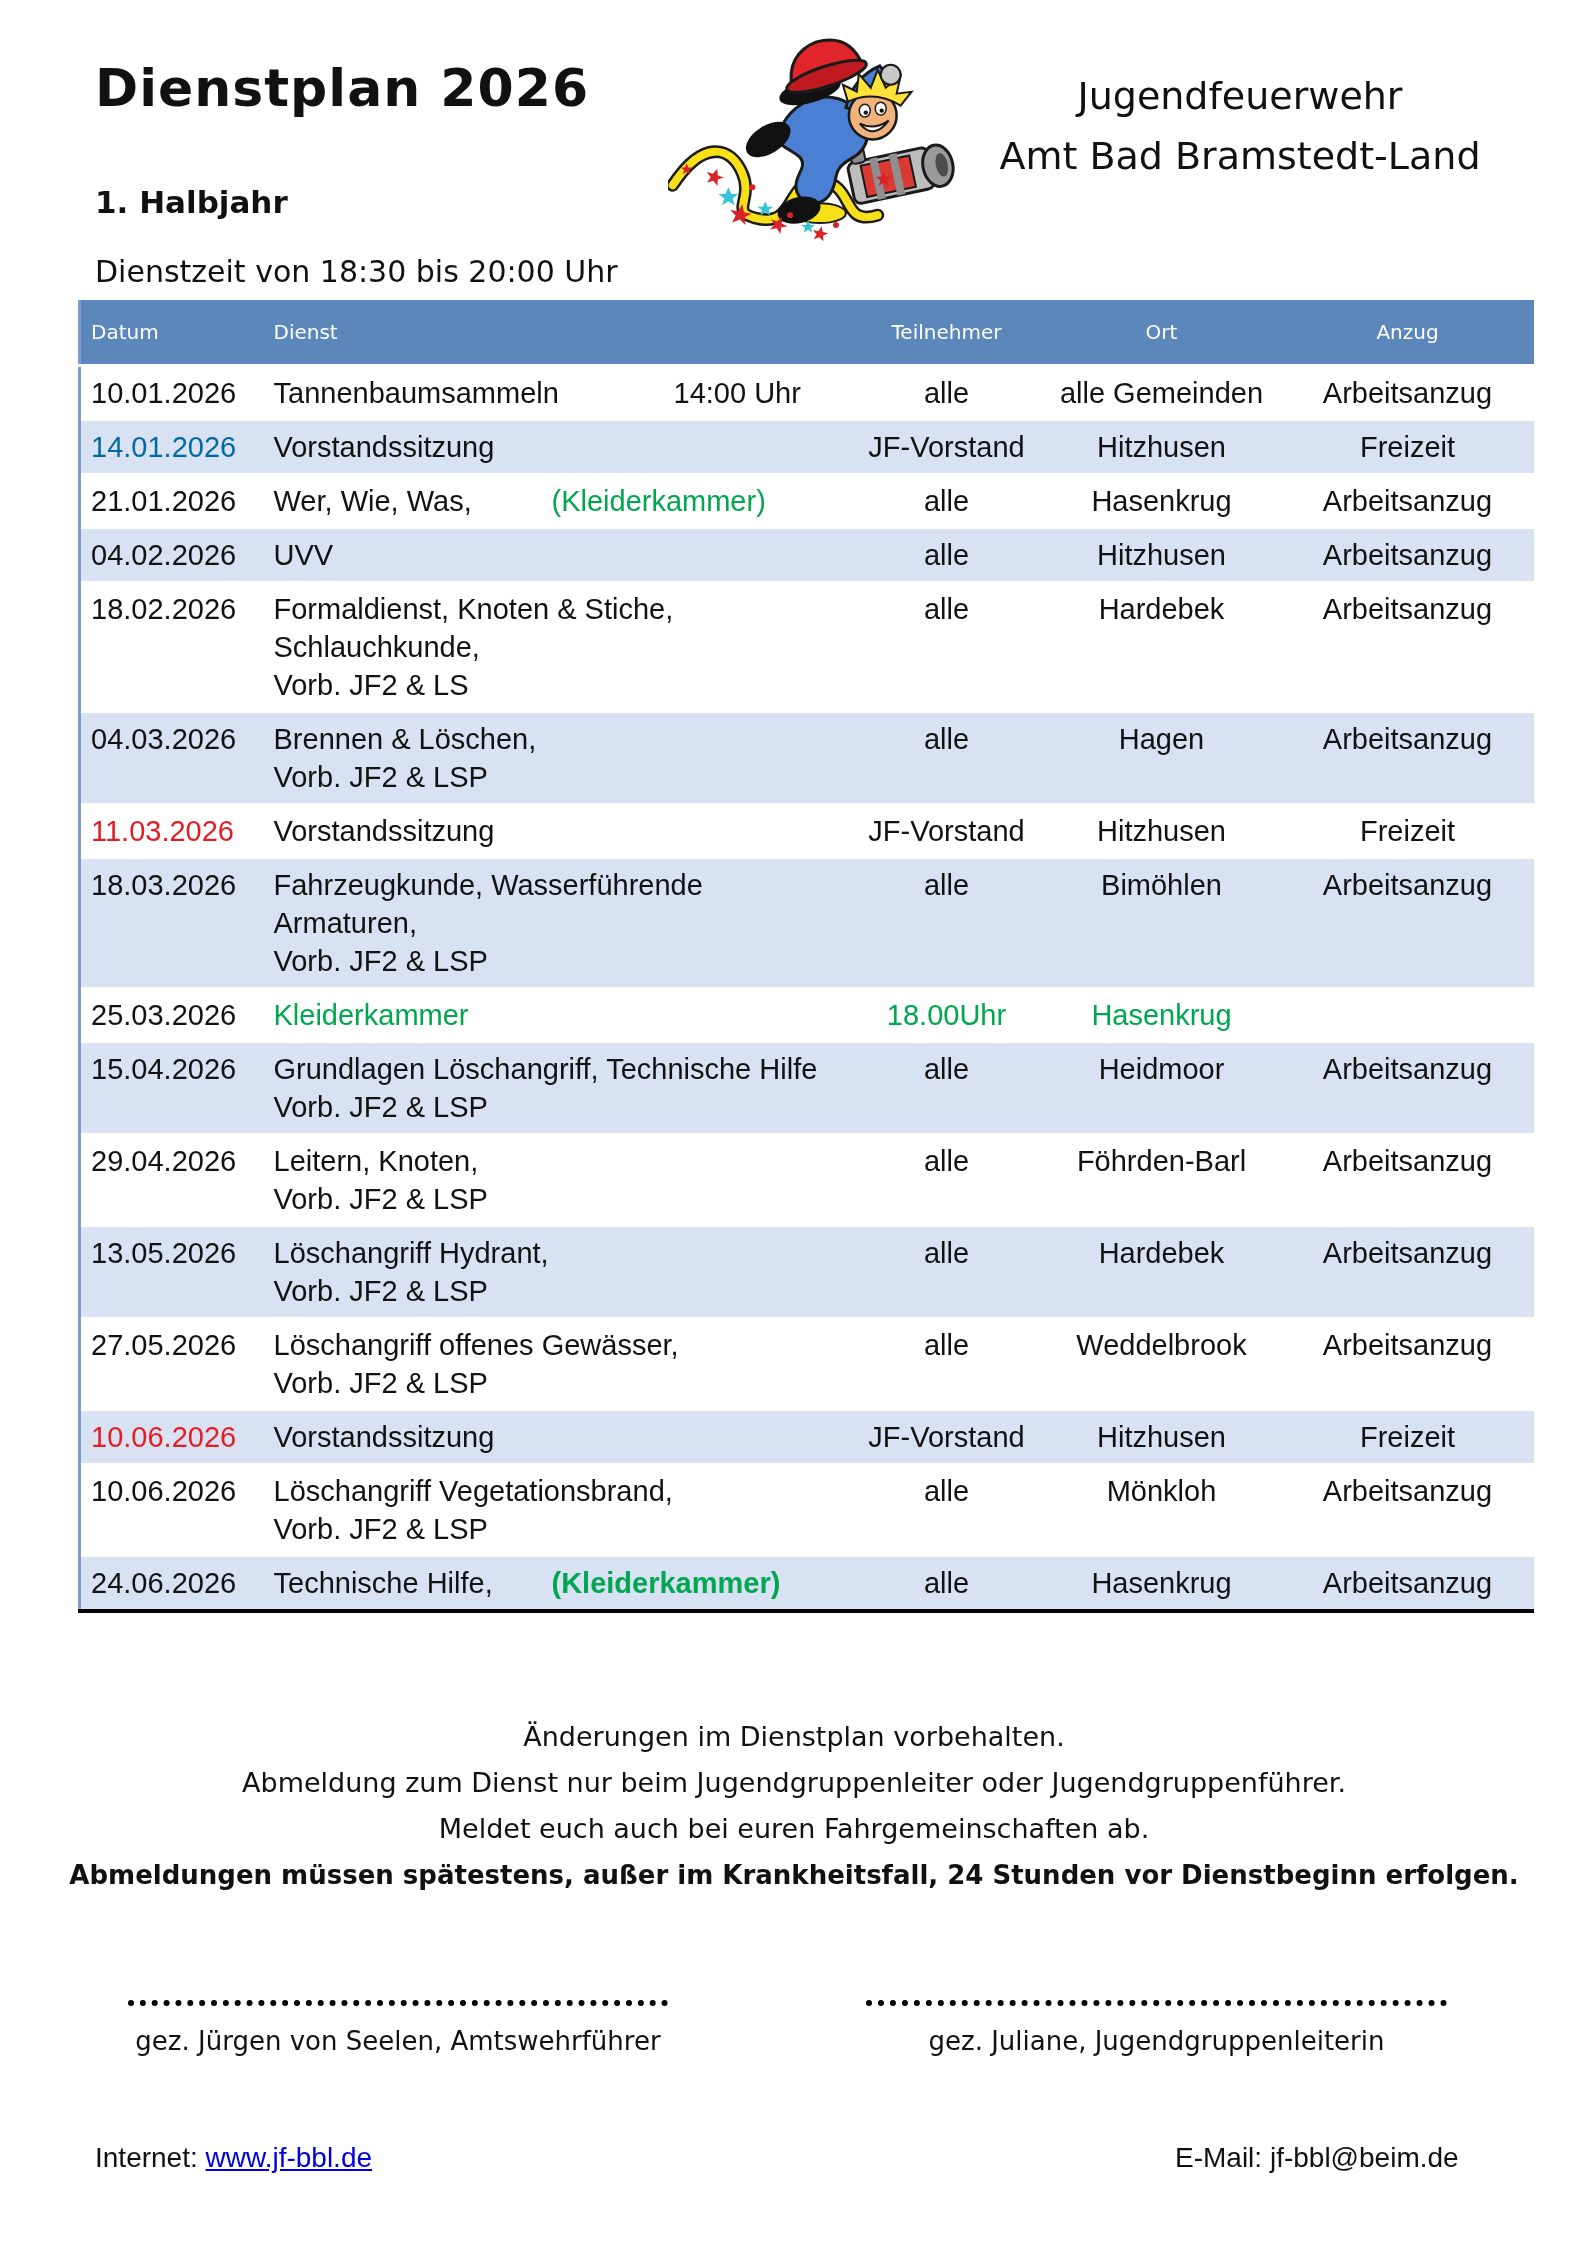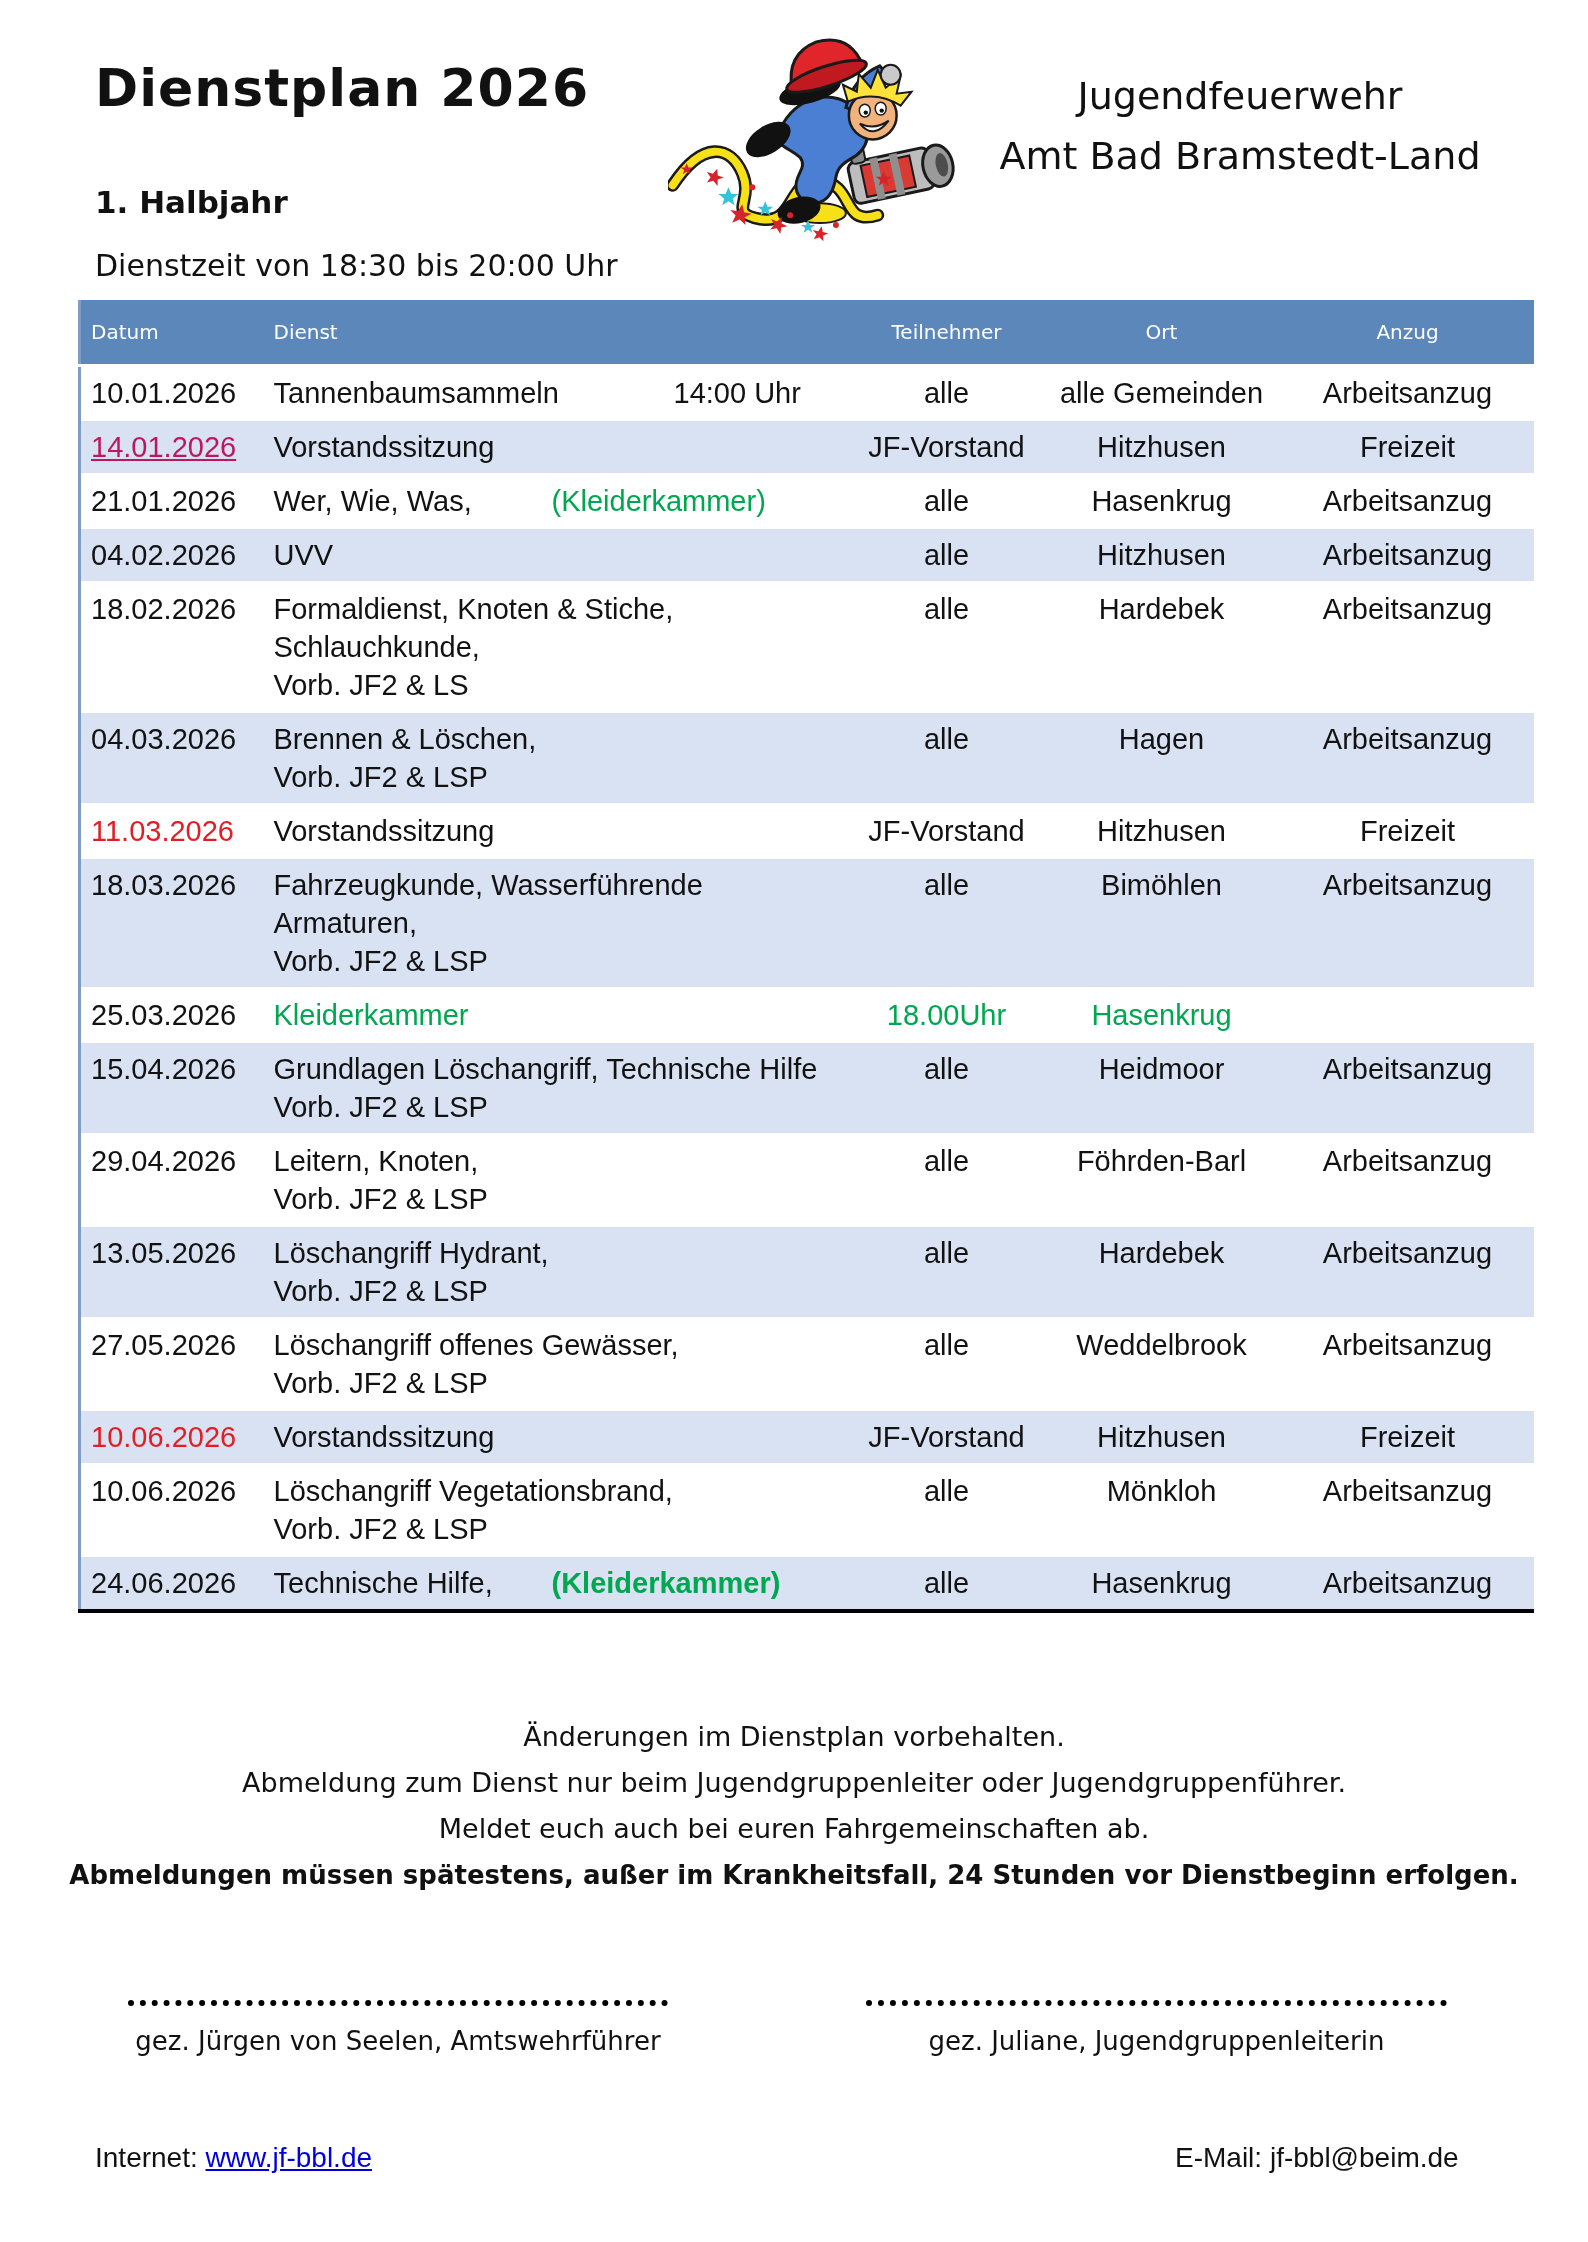"Dienstzeit von 18:30 bis 20:00" .dienstzeit { top: 248px -> 254px }
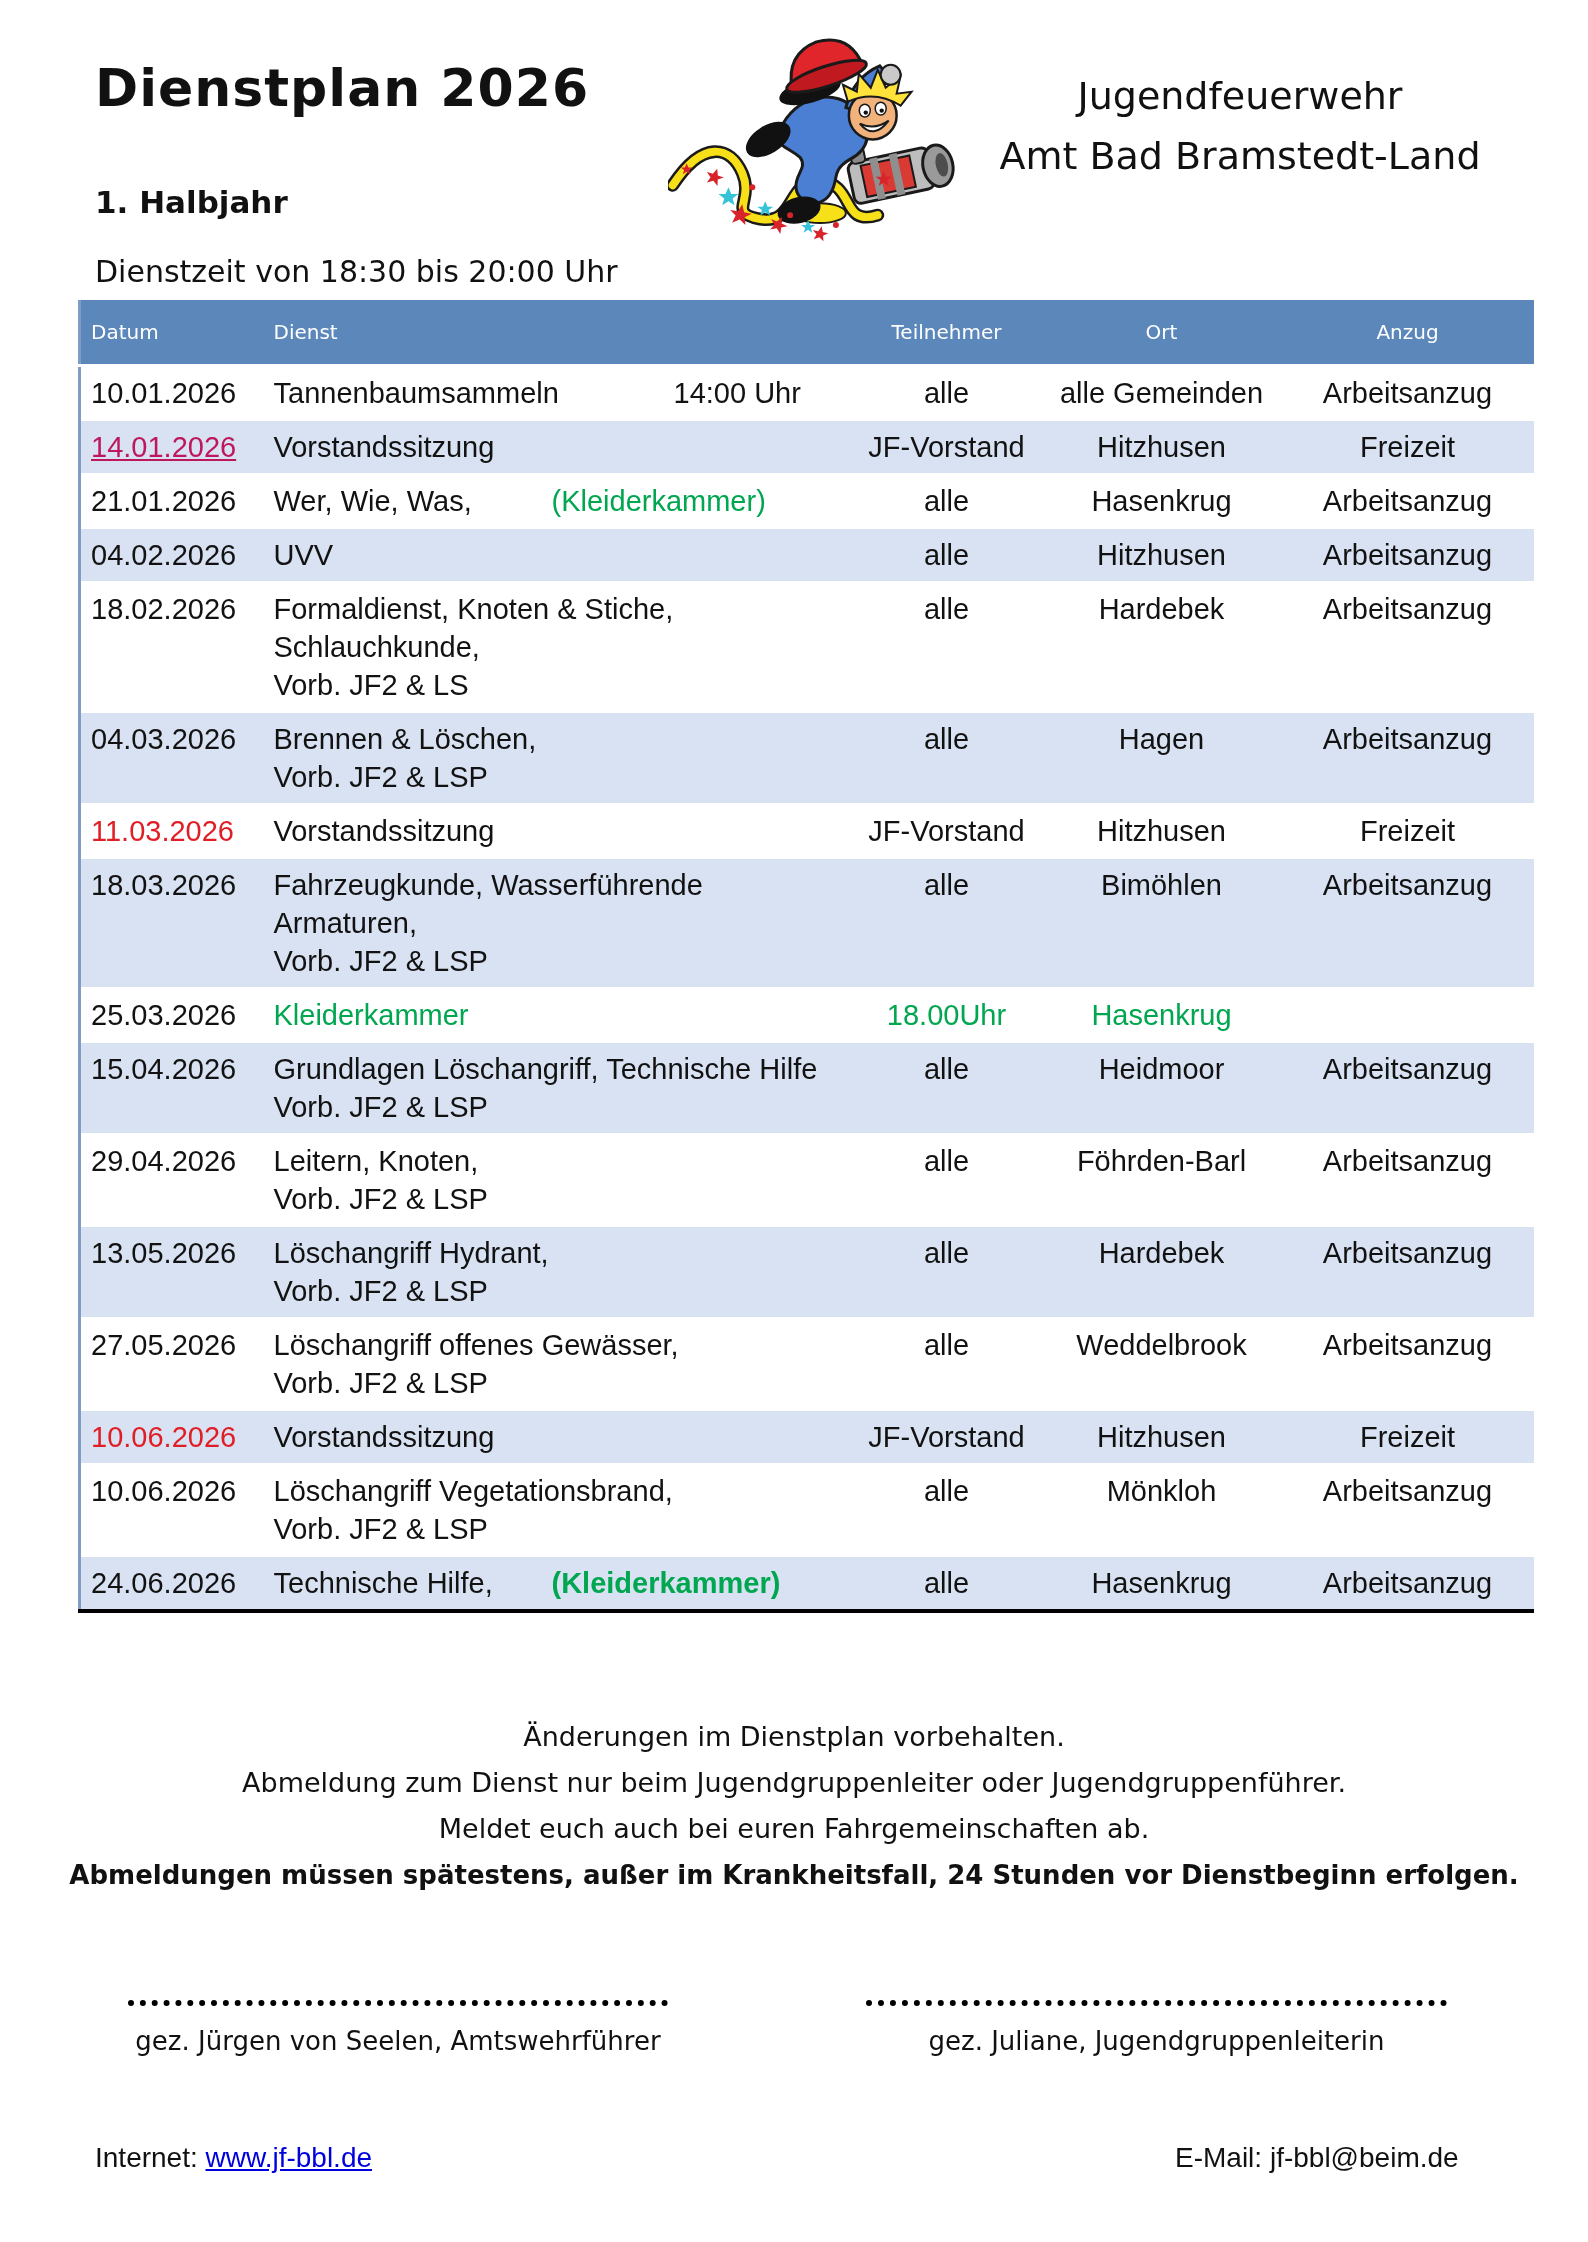"14.01.2026" td.datum { color: #be185d -> #0369a1; text-decoration: underline -> none }
